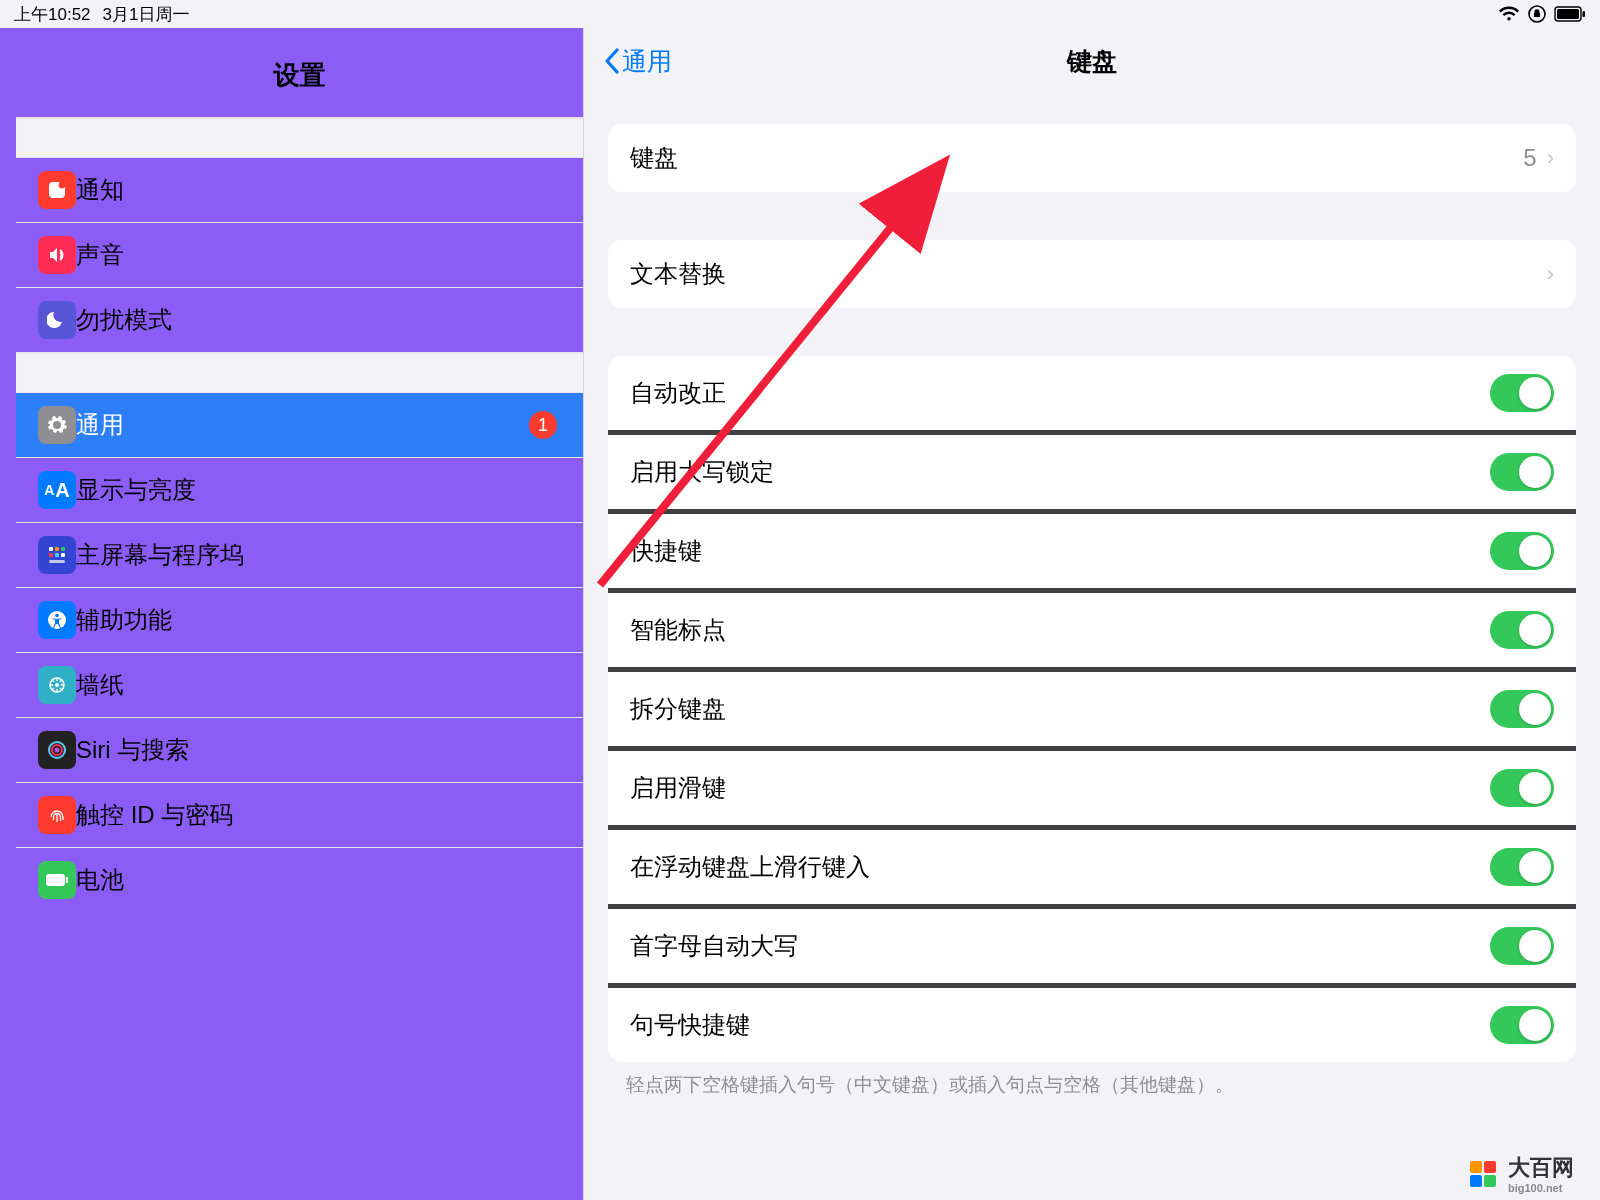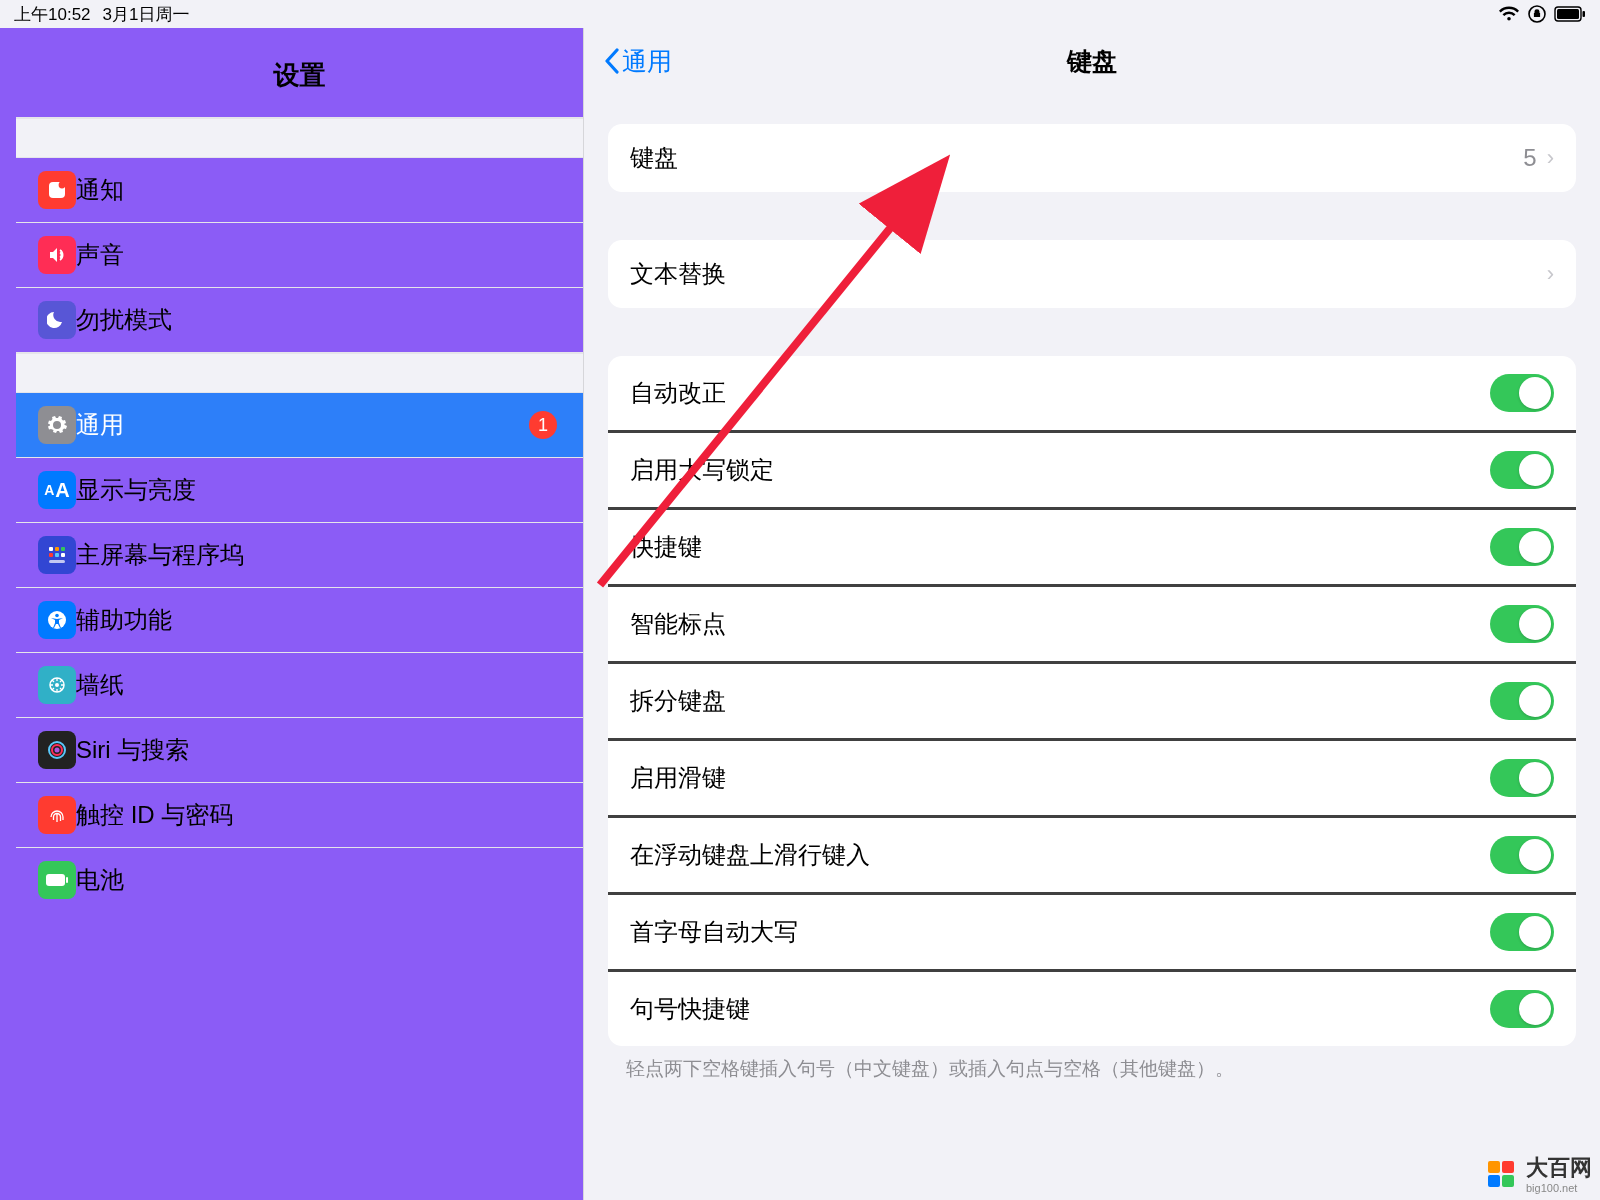"自动改正" .row { border-bottom: 3px solid #404040 -> 5px solid #404040 }
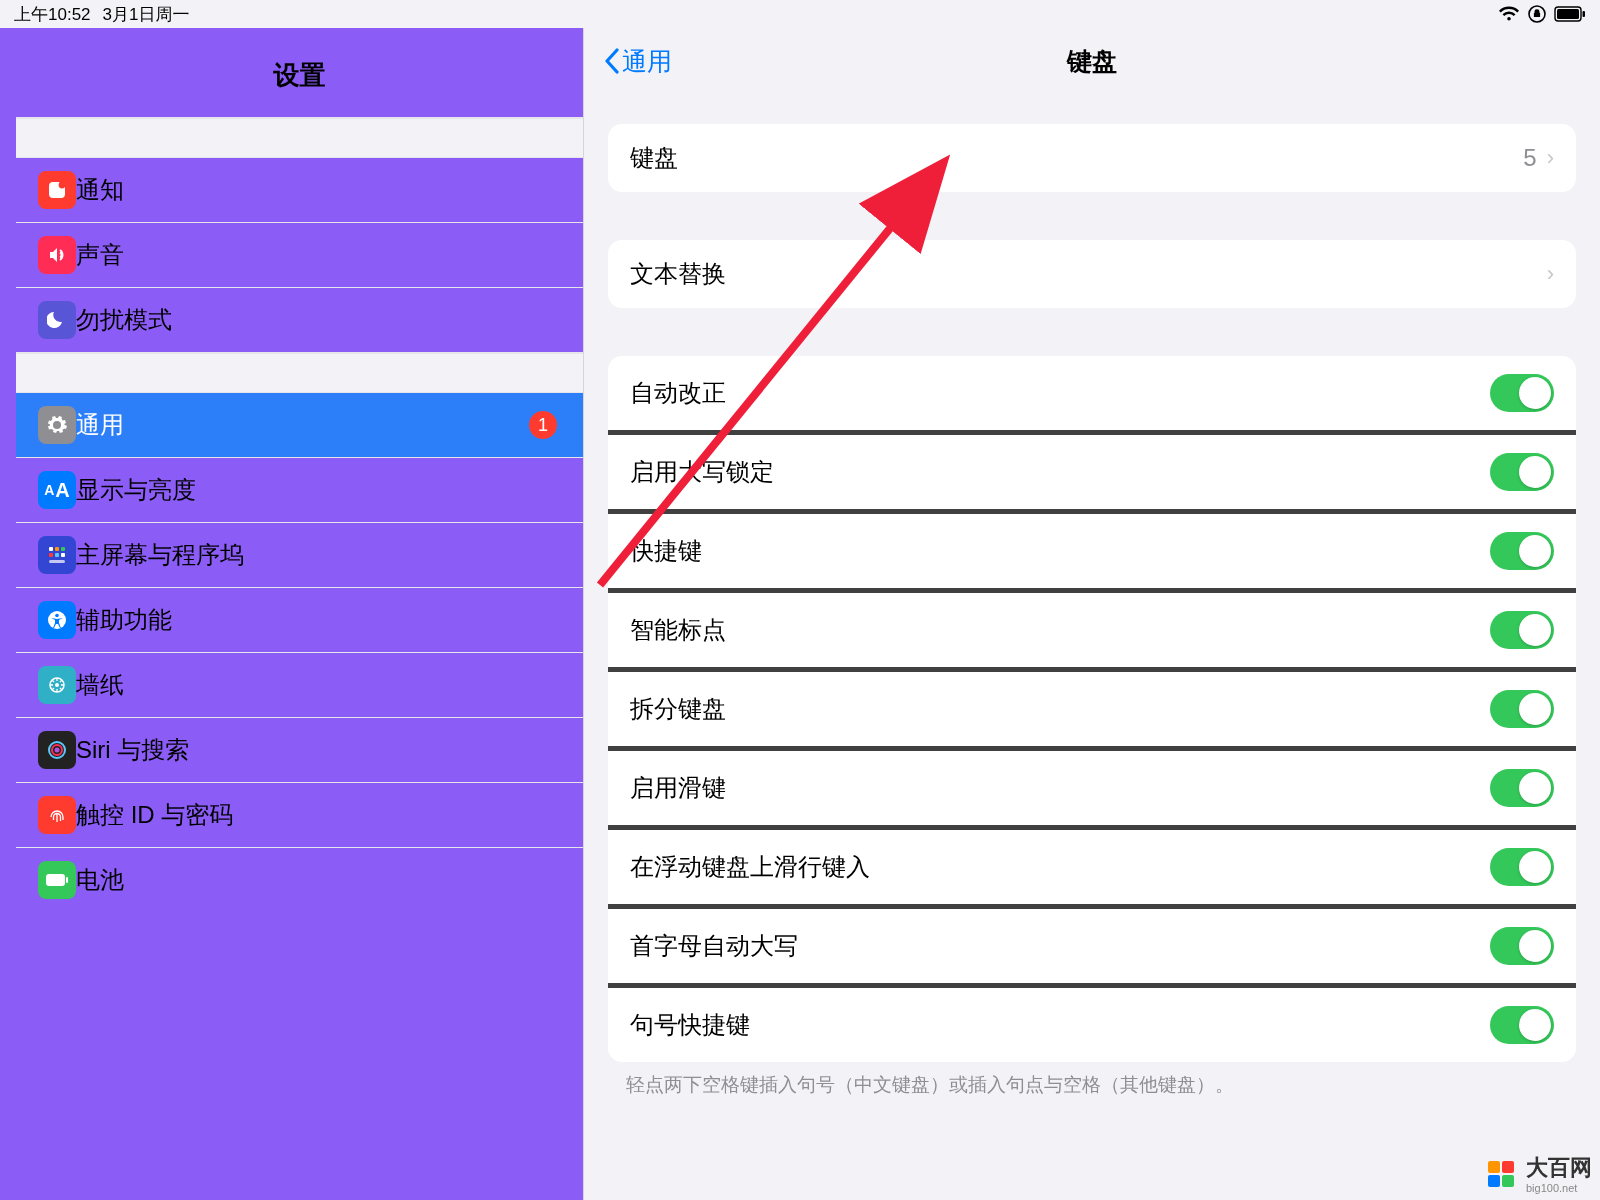"大百网" .watermark { right: 8px -> 26px }
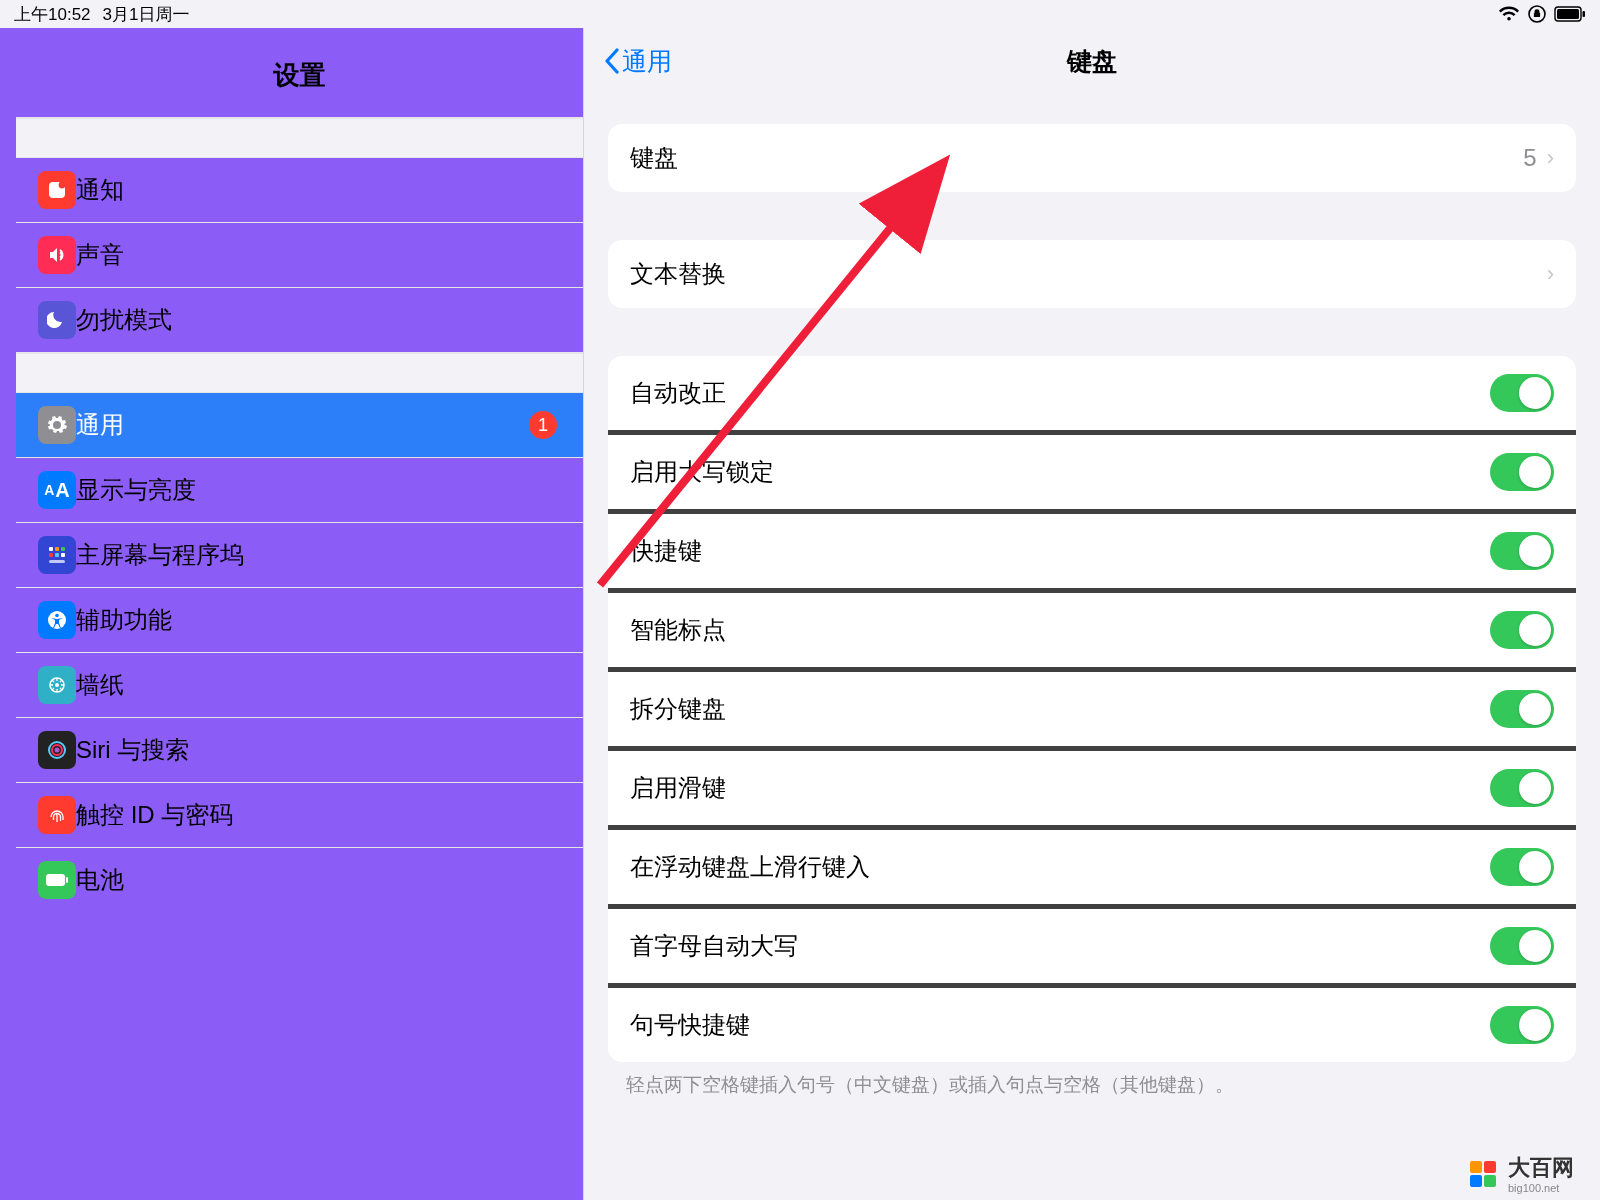"big100.net" .wm-sub { font-weight: 400 -> 700 }
